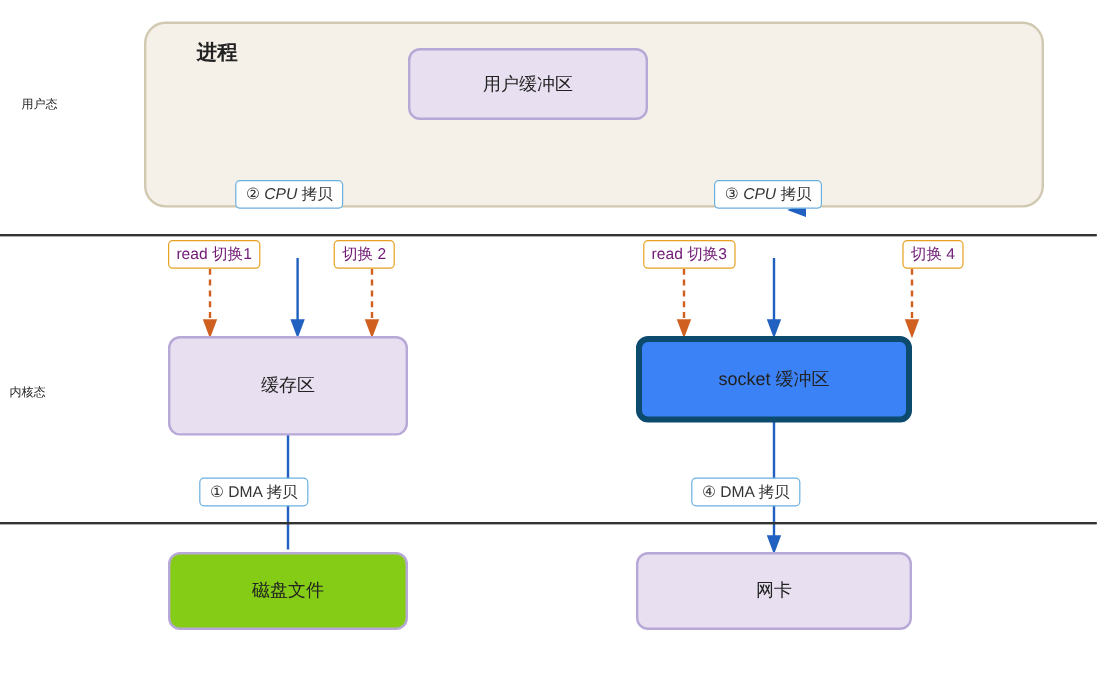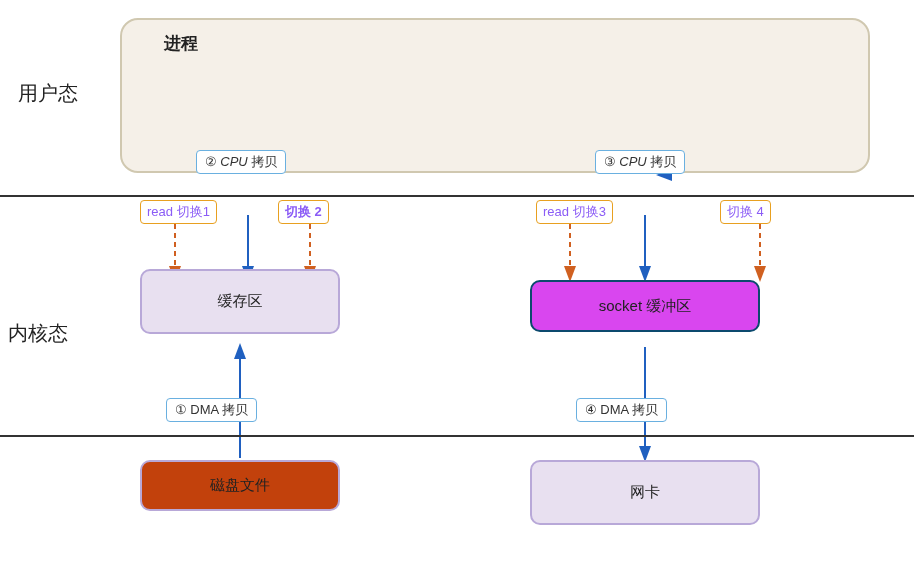"用户缓冲区" div.box { html: none -> <div> <span>用户缓冲区</span> </div> }
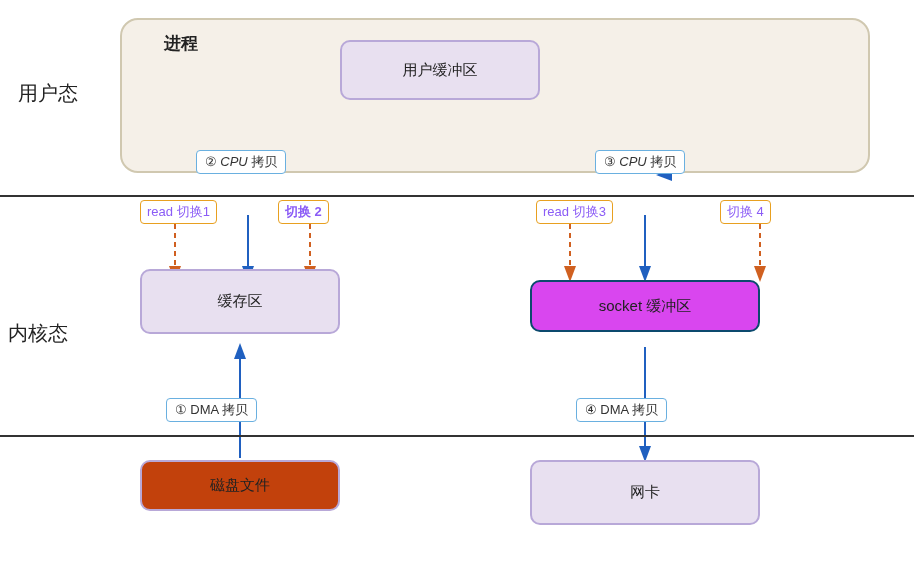"用户态" .zone-label { font-size: 20px -> 10px }
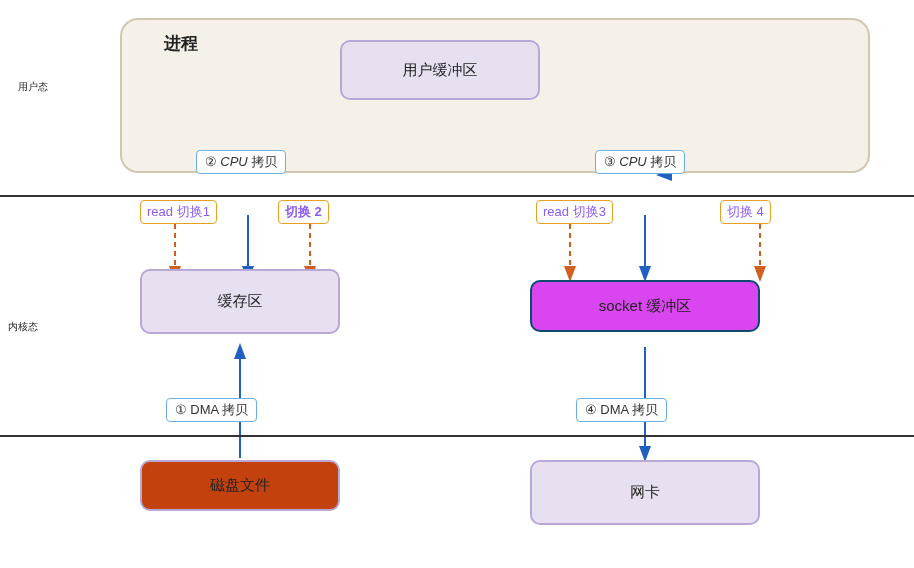"read 切换1" .tag { color: #8b5cf6 -> #701a75 }
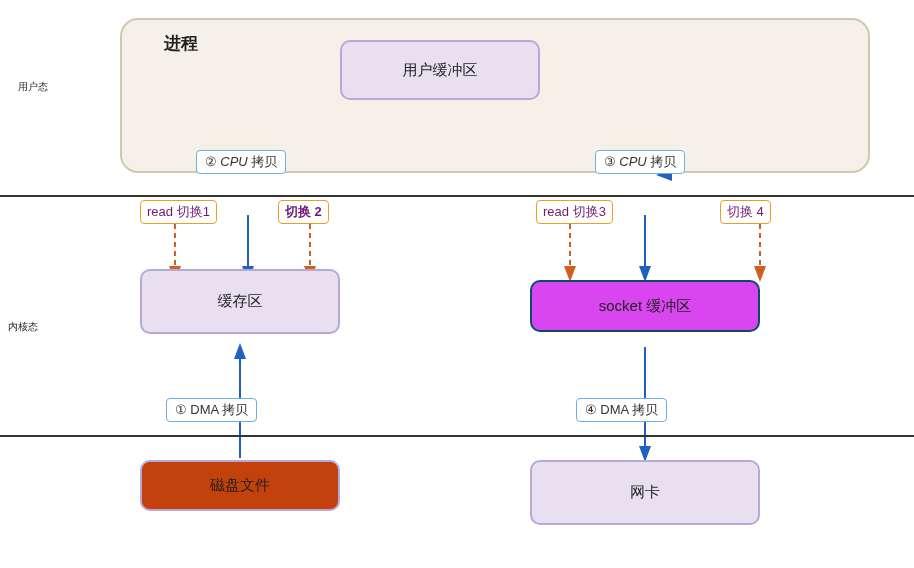"切换 2" div.tag { font-weight: bold -> none }
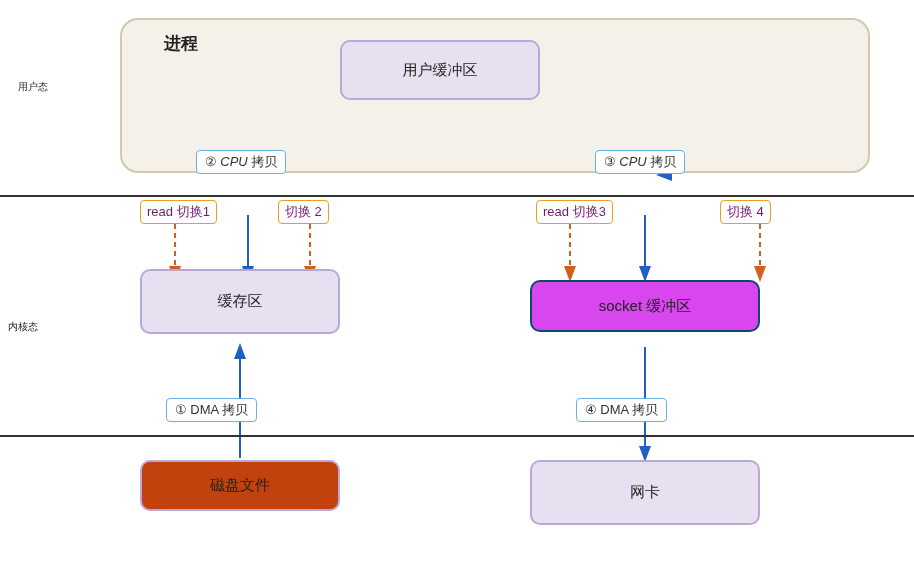"切换 4" div.tag { left: 720px -> 752px }
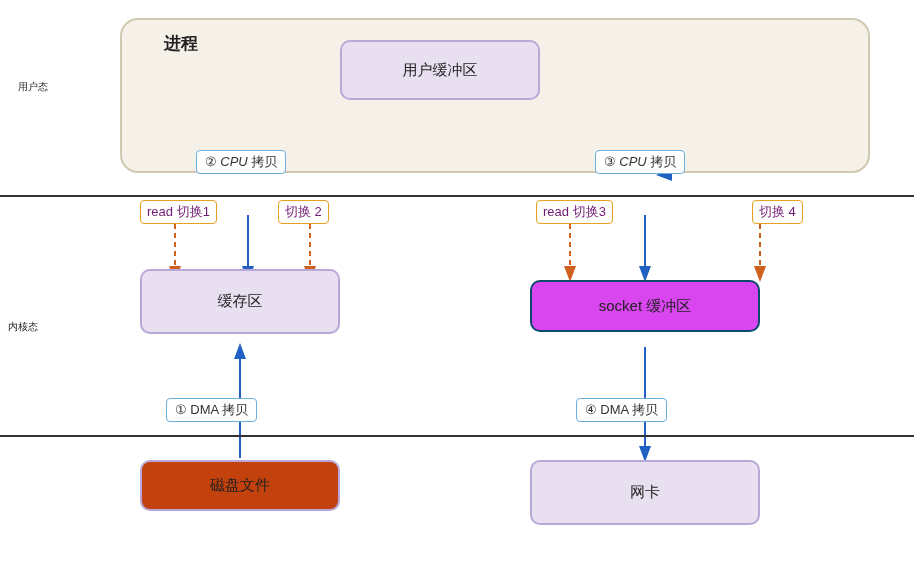"缓存区" .box-cache { height: 65px -> 83px; top: 269px -> 280px }
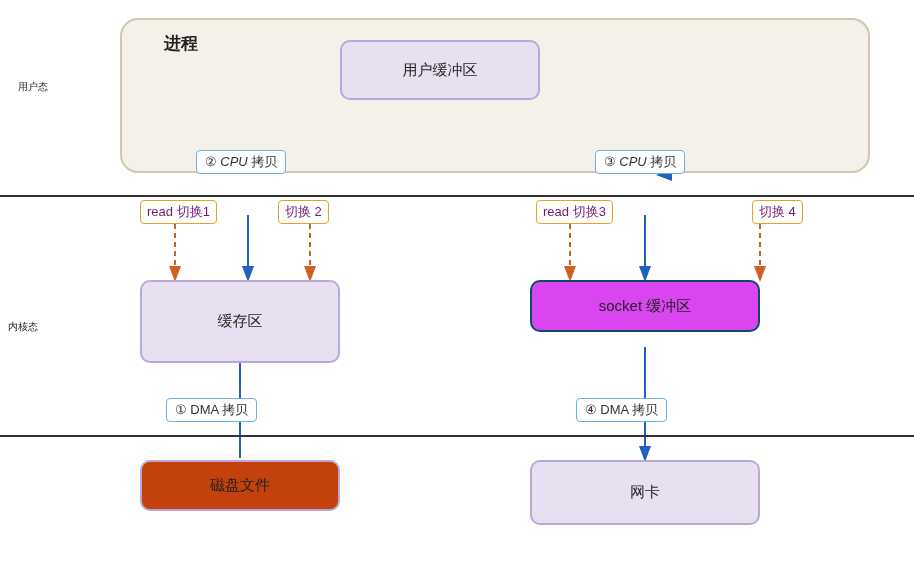"socket 缓冲区" .box-socket { background: #d946ef -> #3b82f6; border: 2px solid #0c4a6e -> 5px solid #0c4a6e; height: 52px -> 72px }
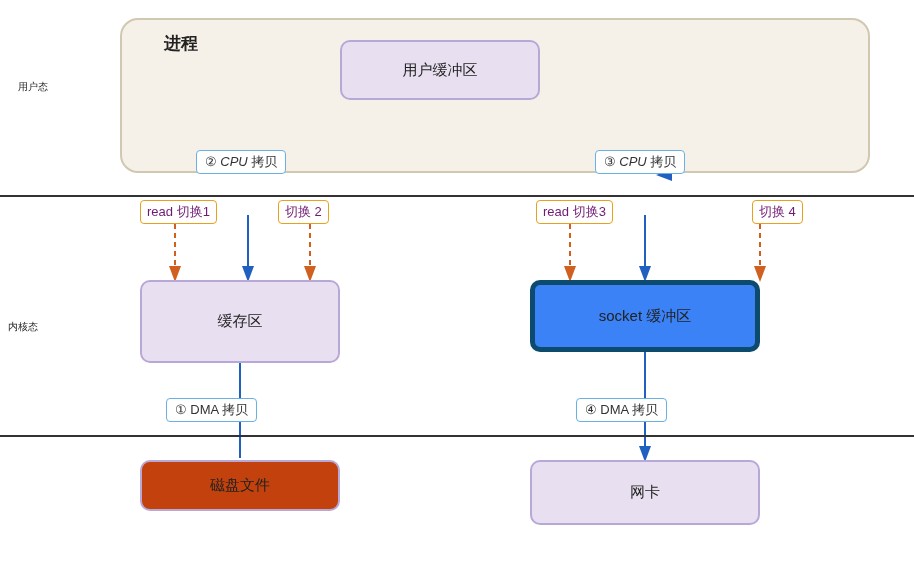"磁盘文件" .box-disk { background: #c2410c -> #84cc16; height: 51px -> 65px }
